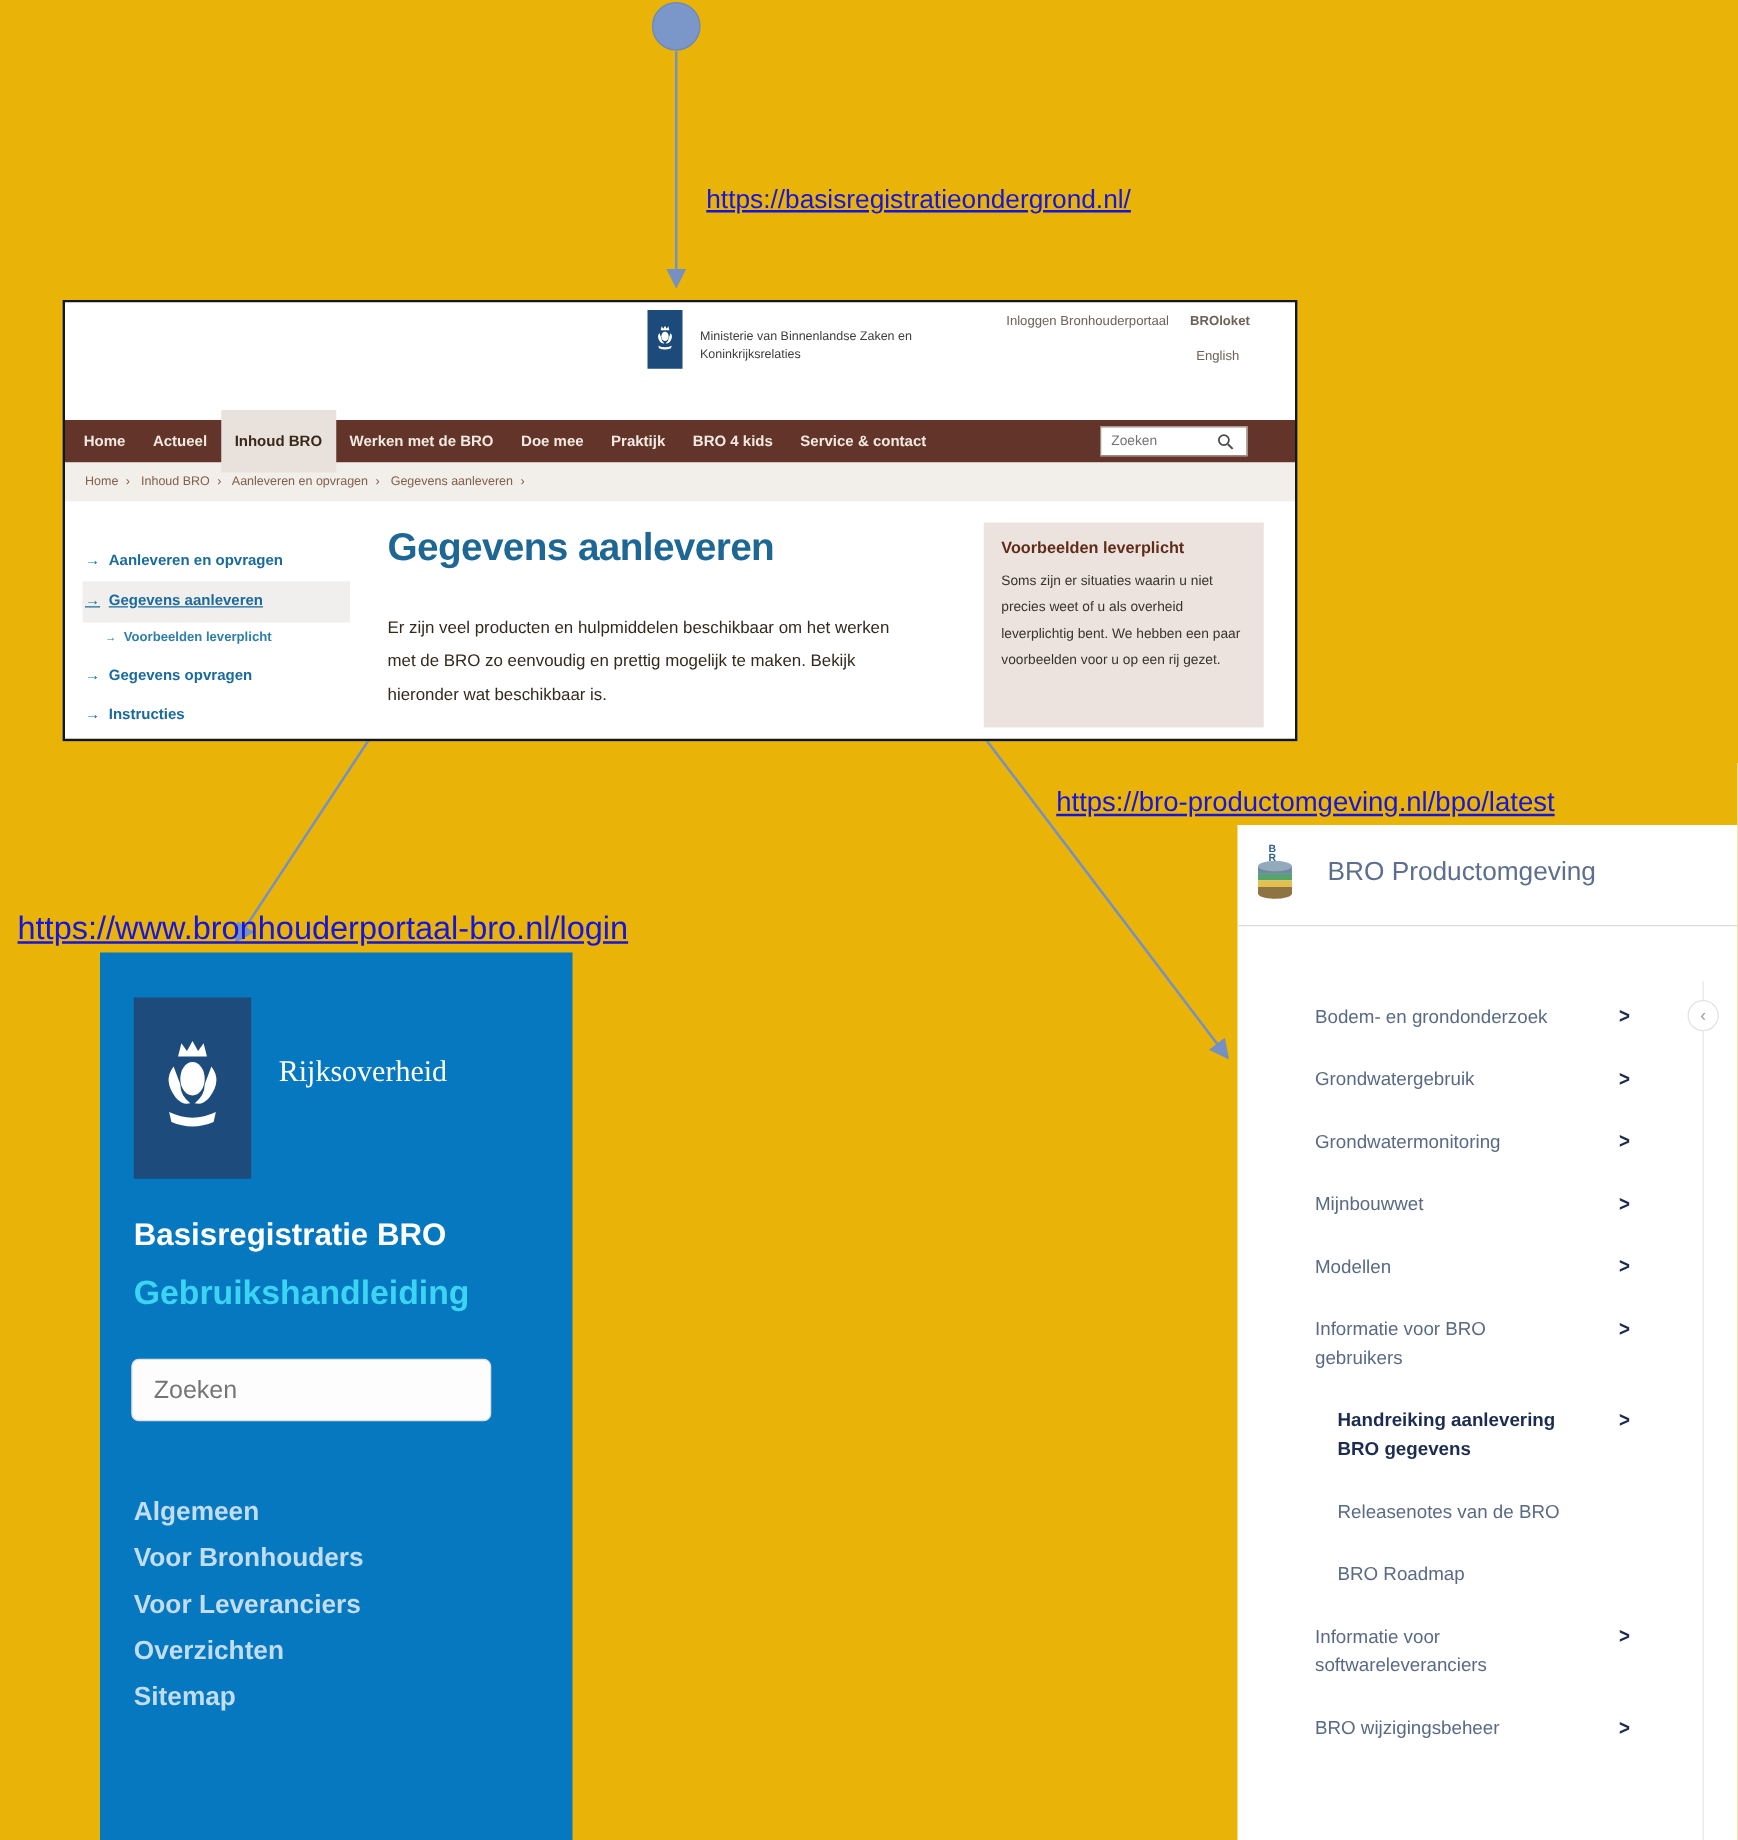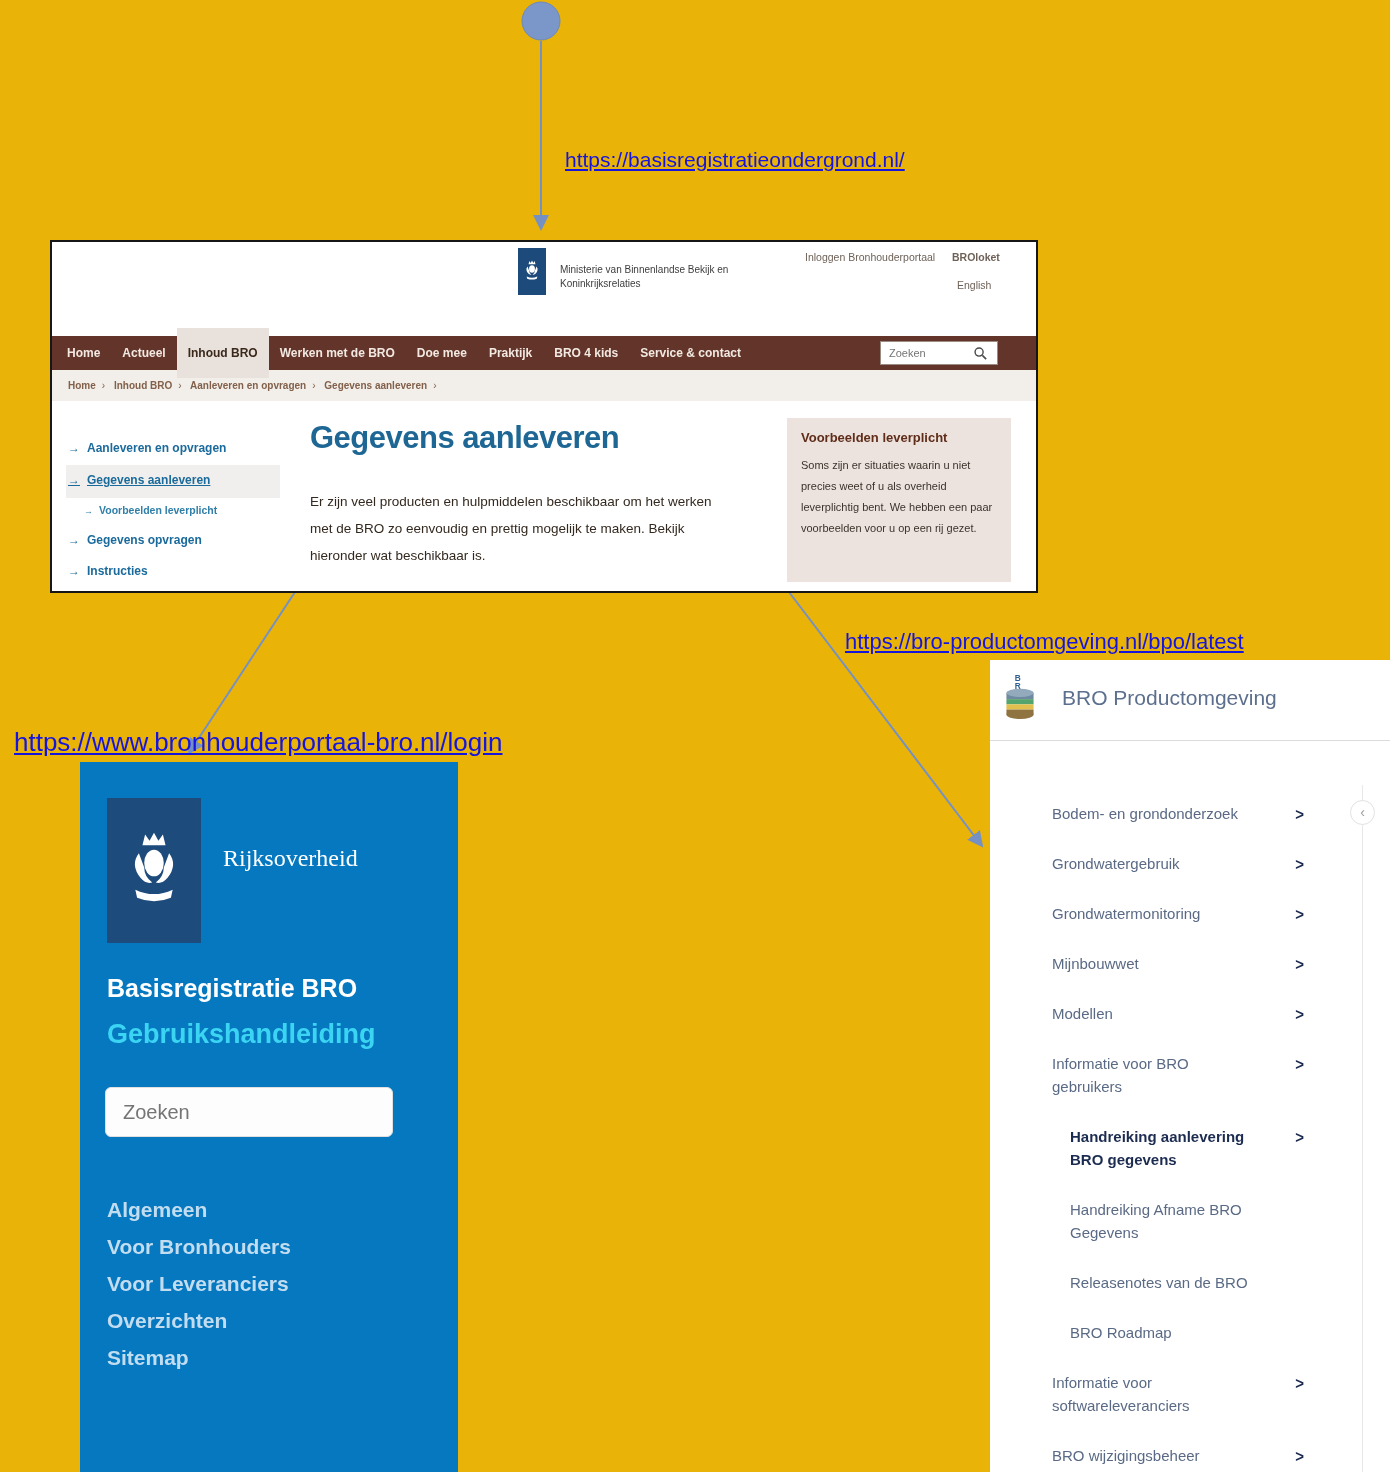"Ministerie van Binnenlandse Bekijk en" div { text: Bekijk -> Zaken }
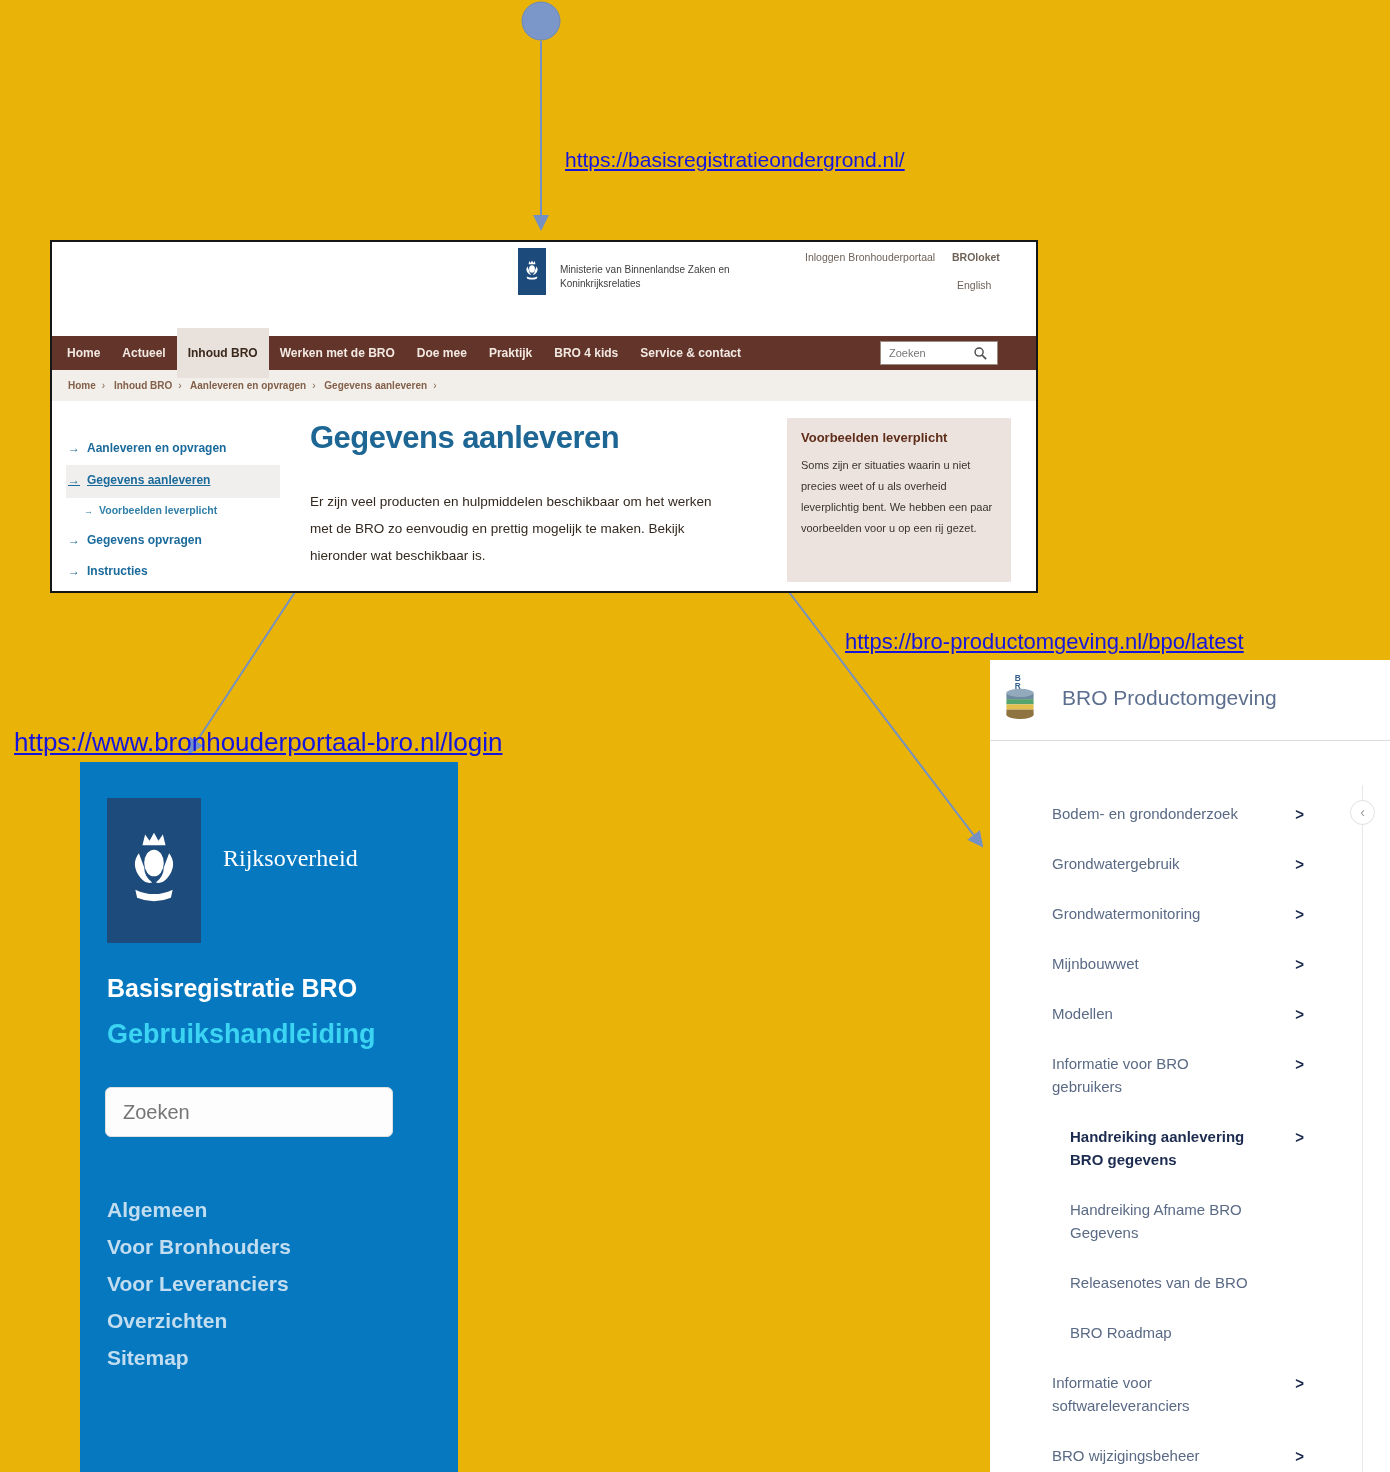"Home Inhoud BRO Aanleveren en" .s1-crumbs { font-weight: bold -> normal }
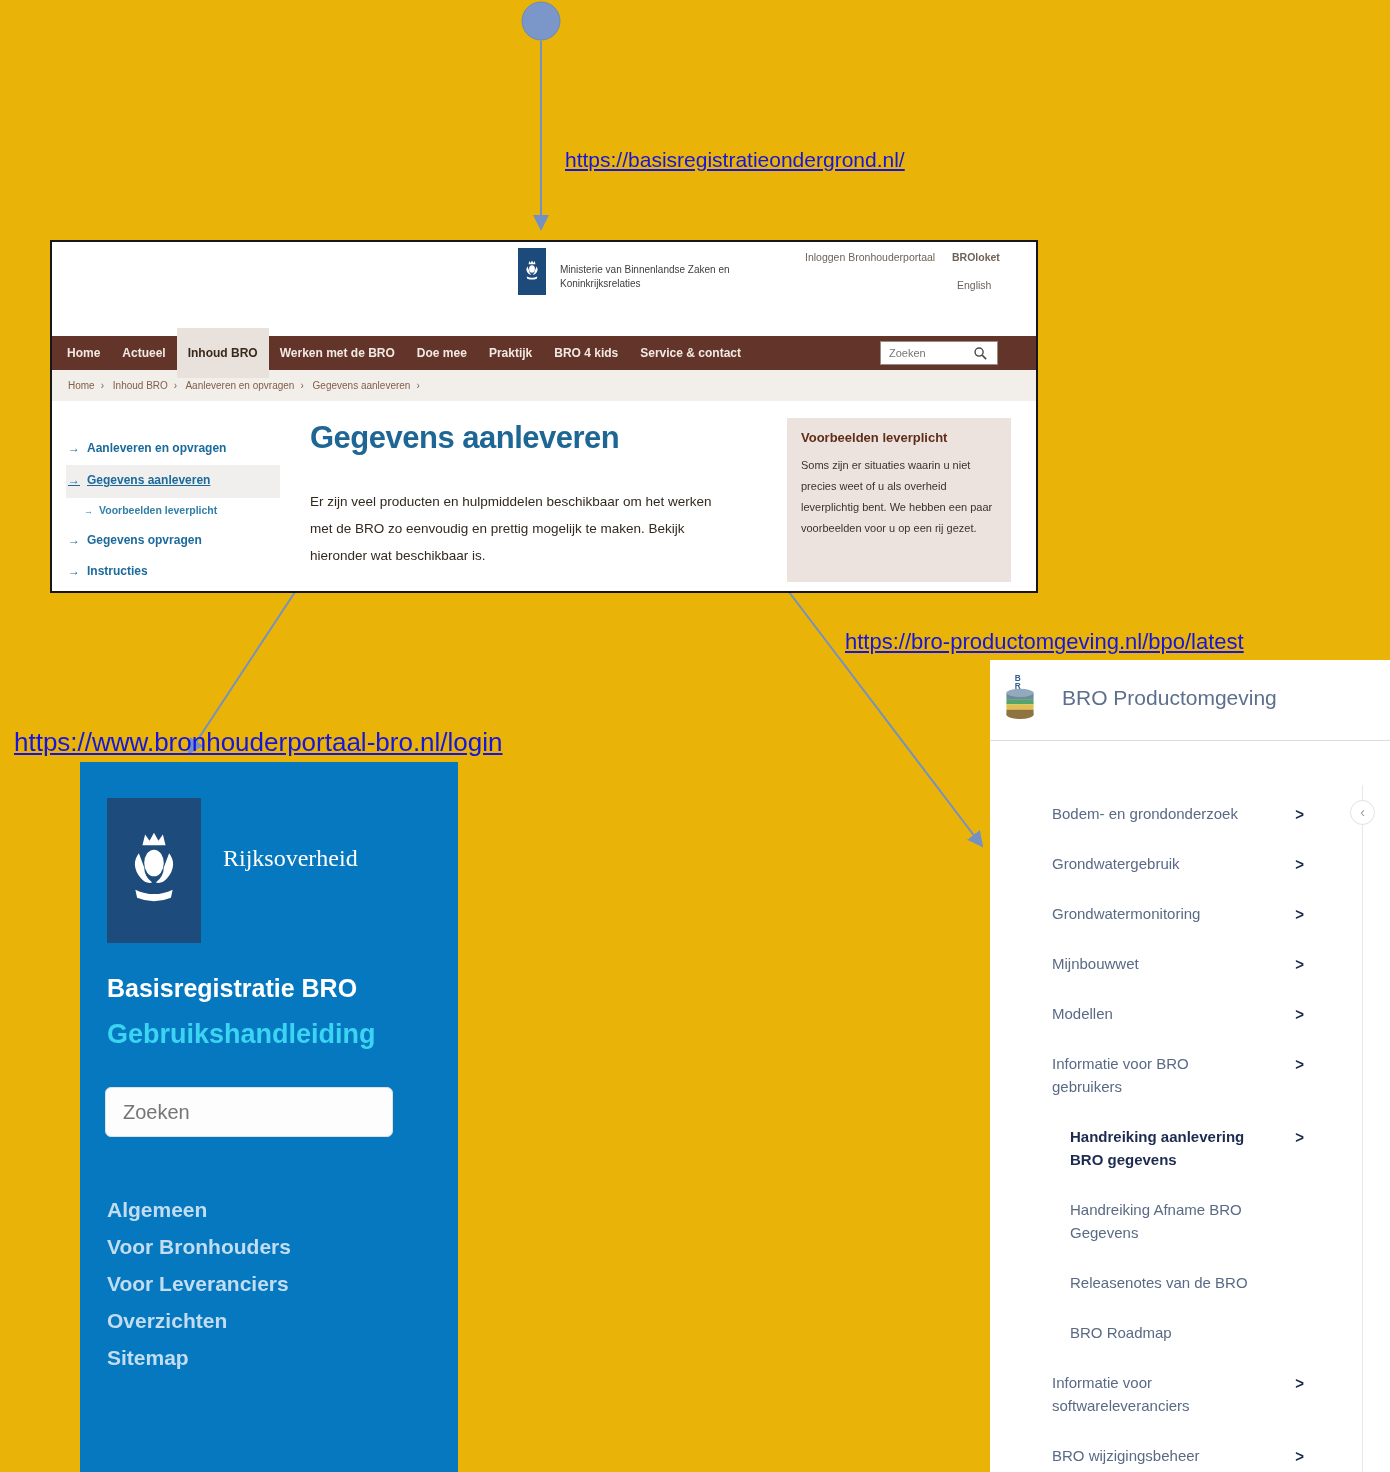"Handreiking Afname BRO Gegevens" div.pe-item { html: <div> <span>Handreiking Afname BRO Gegevens</span> </div> -> none }
